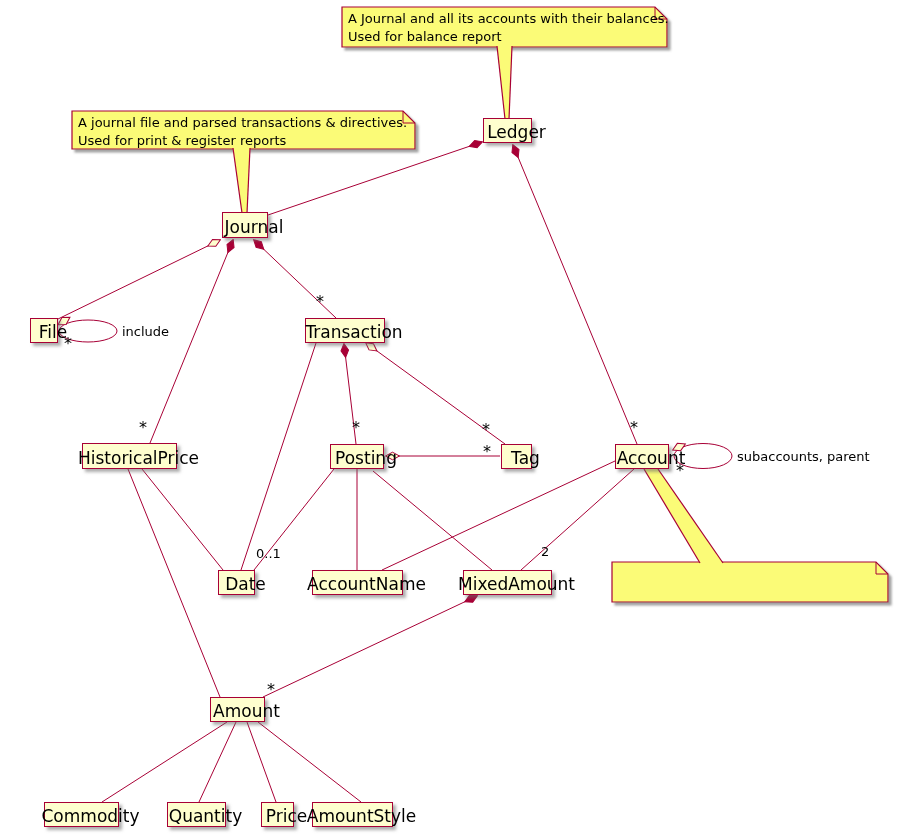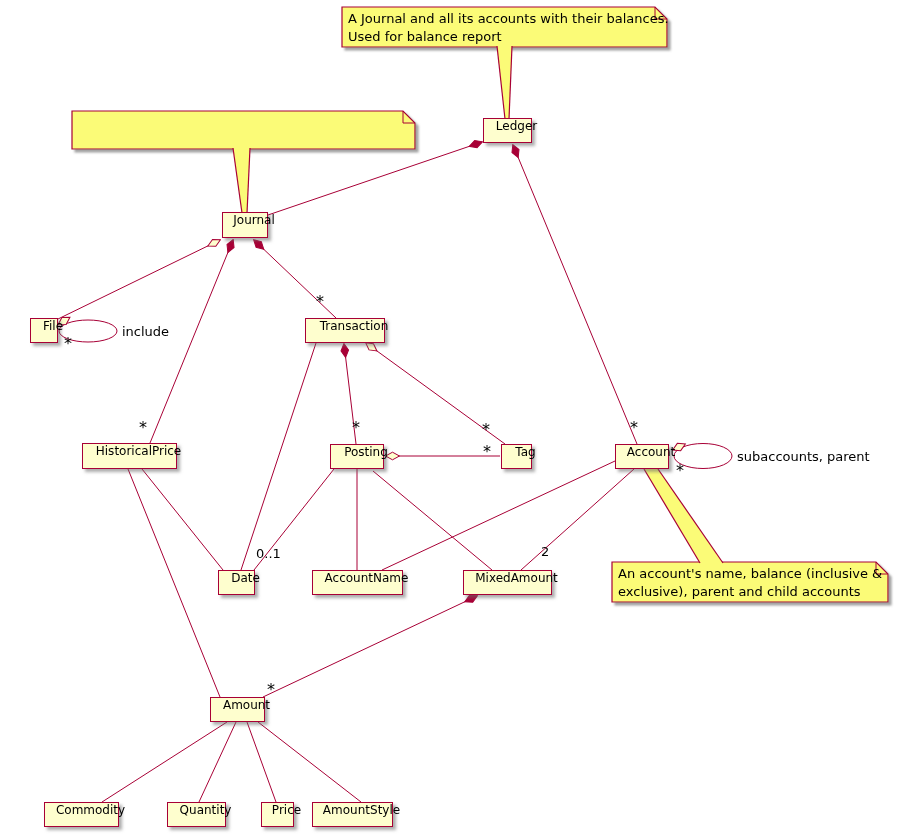"A journal file and parsed" div.note-text { html: none -> <div>A journal file and parsed transactions &amp; directives. Used for print &amp; register reports</div> }
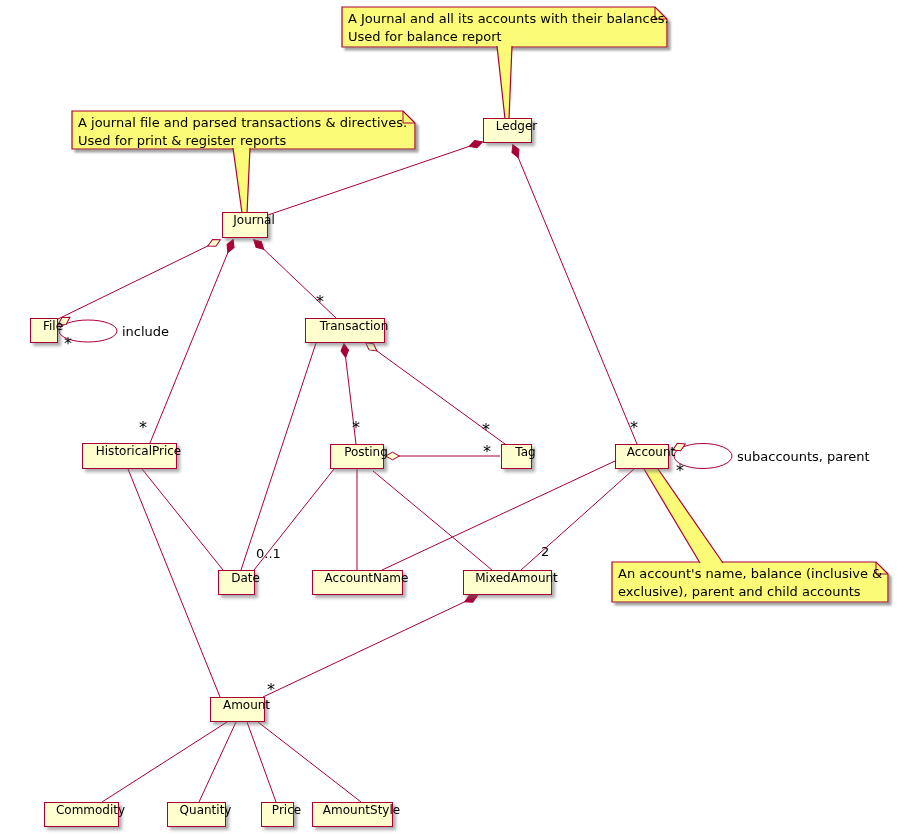"Ledger" .cls { align-items: flex-start -> flex-end; font-size: 12px -> 17px }
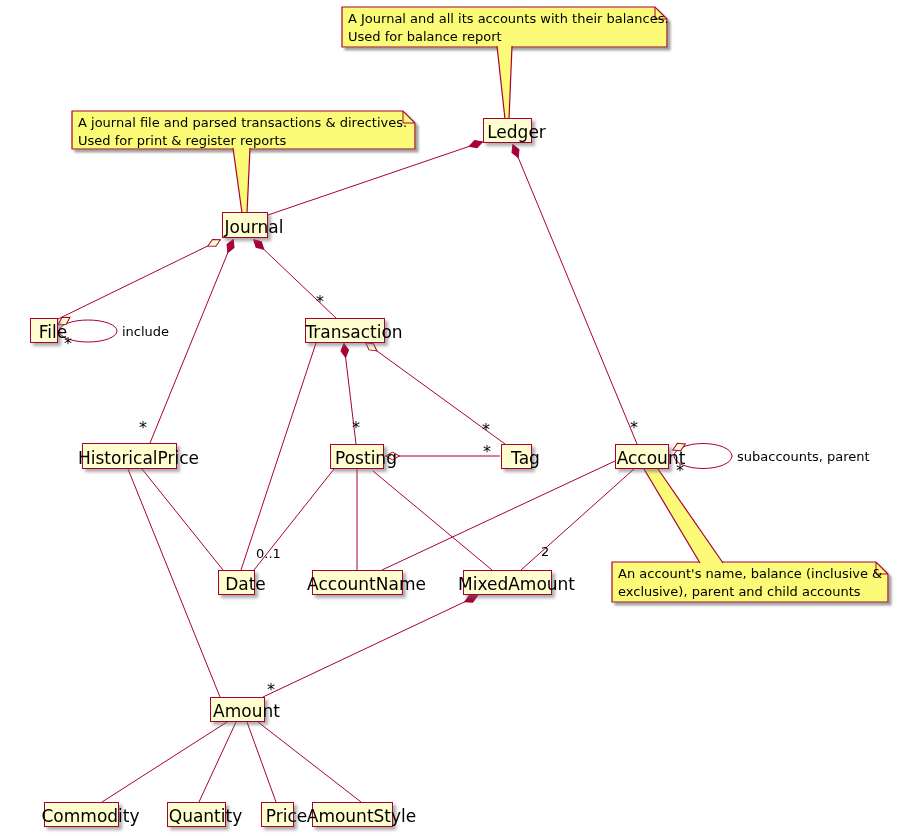"An account's name, balance (inclusive" div.note-text { html: <div>An account's name, balance (inclusive &amp; exclusive), parent and child accounts</div> -> none }
